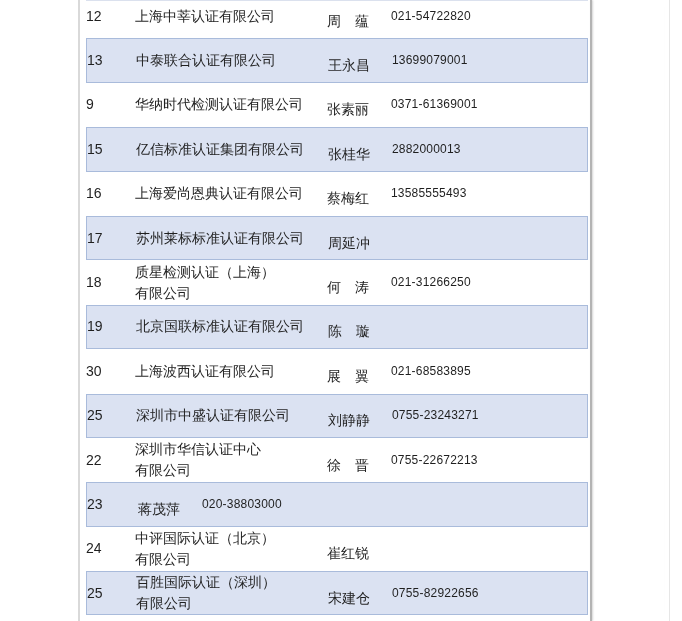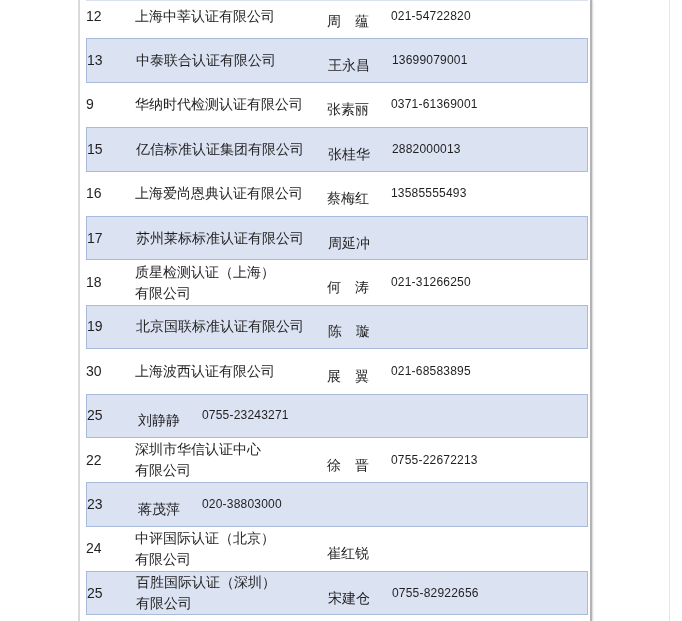"深圳市中盛认证有限公司" div.cell { html: none -> <div>深圳市中盛认证有限公司</div> }
